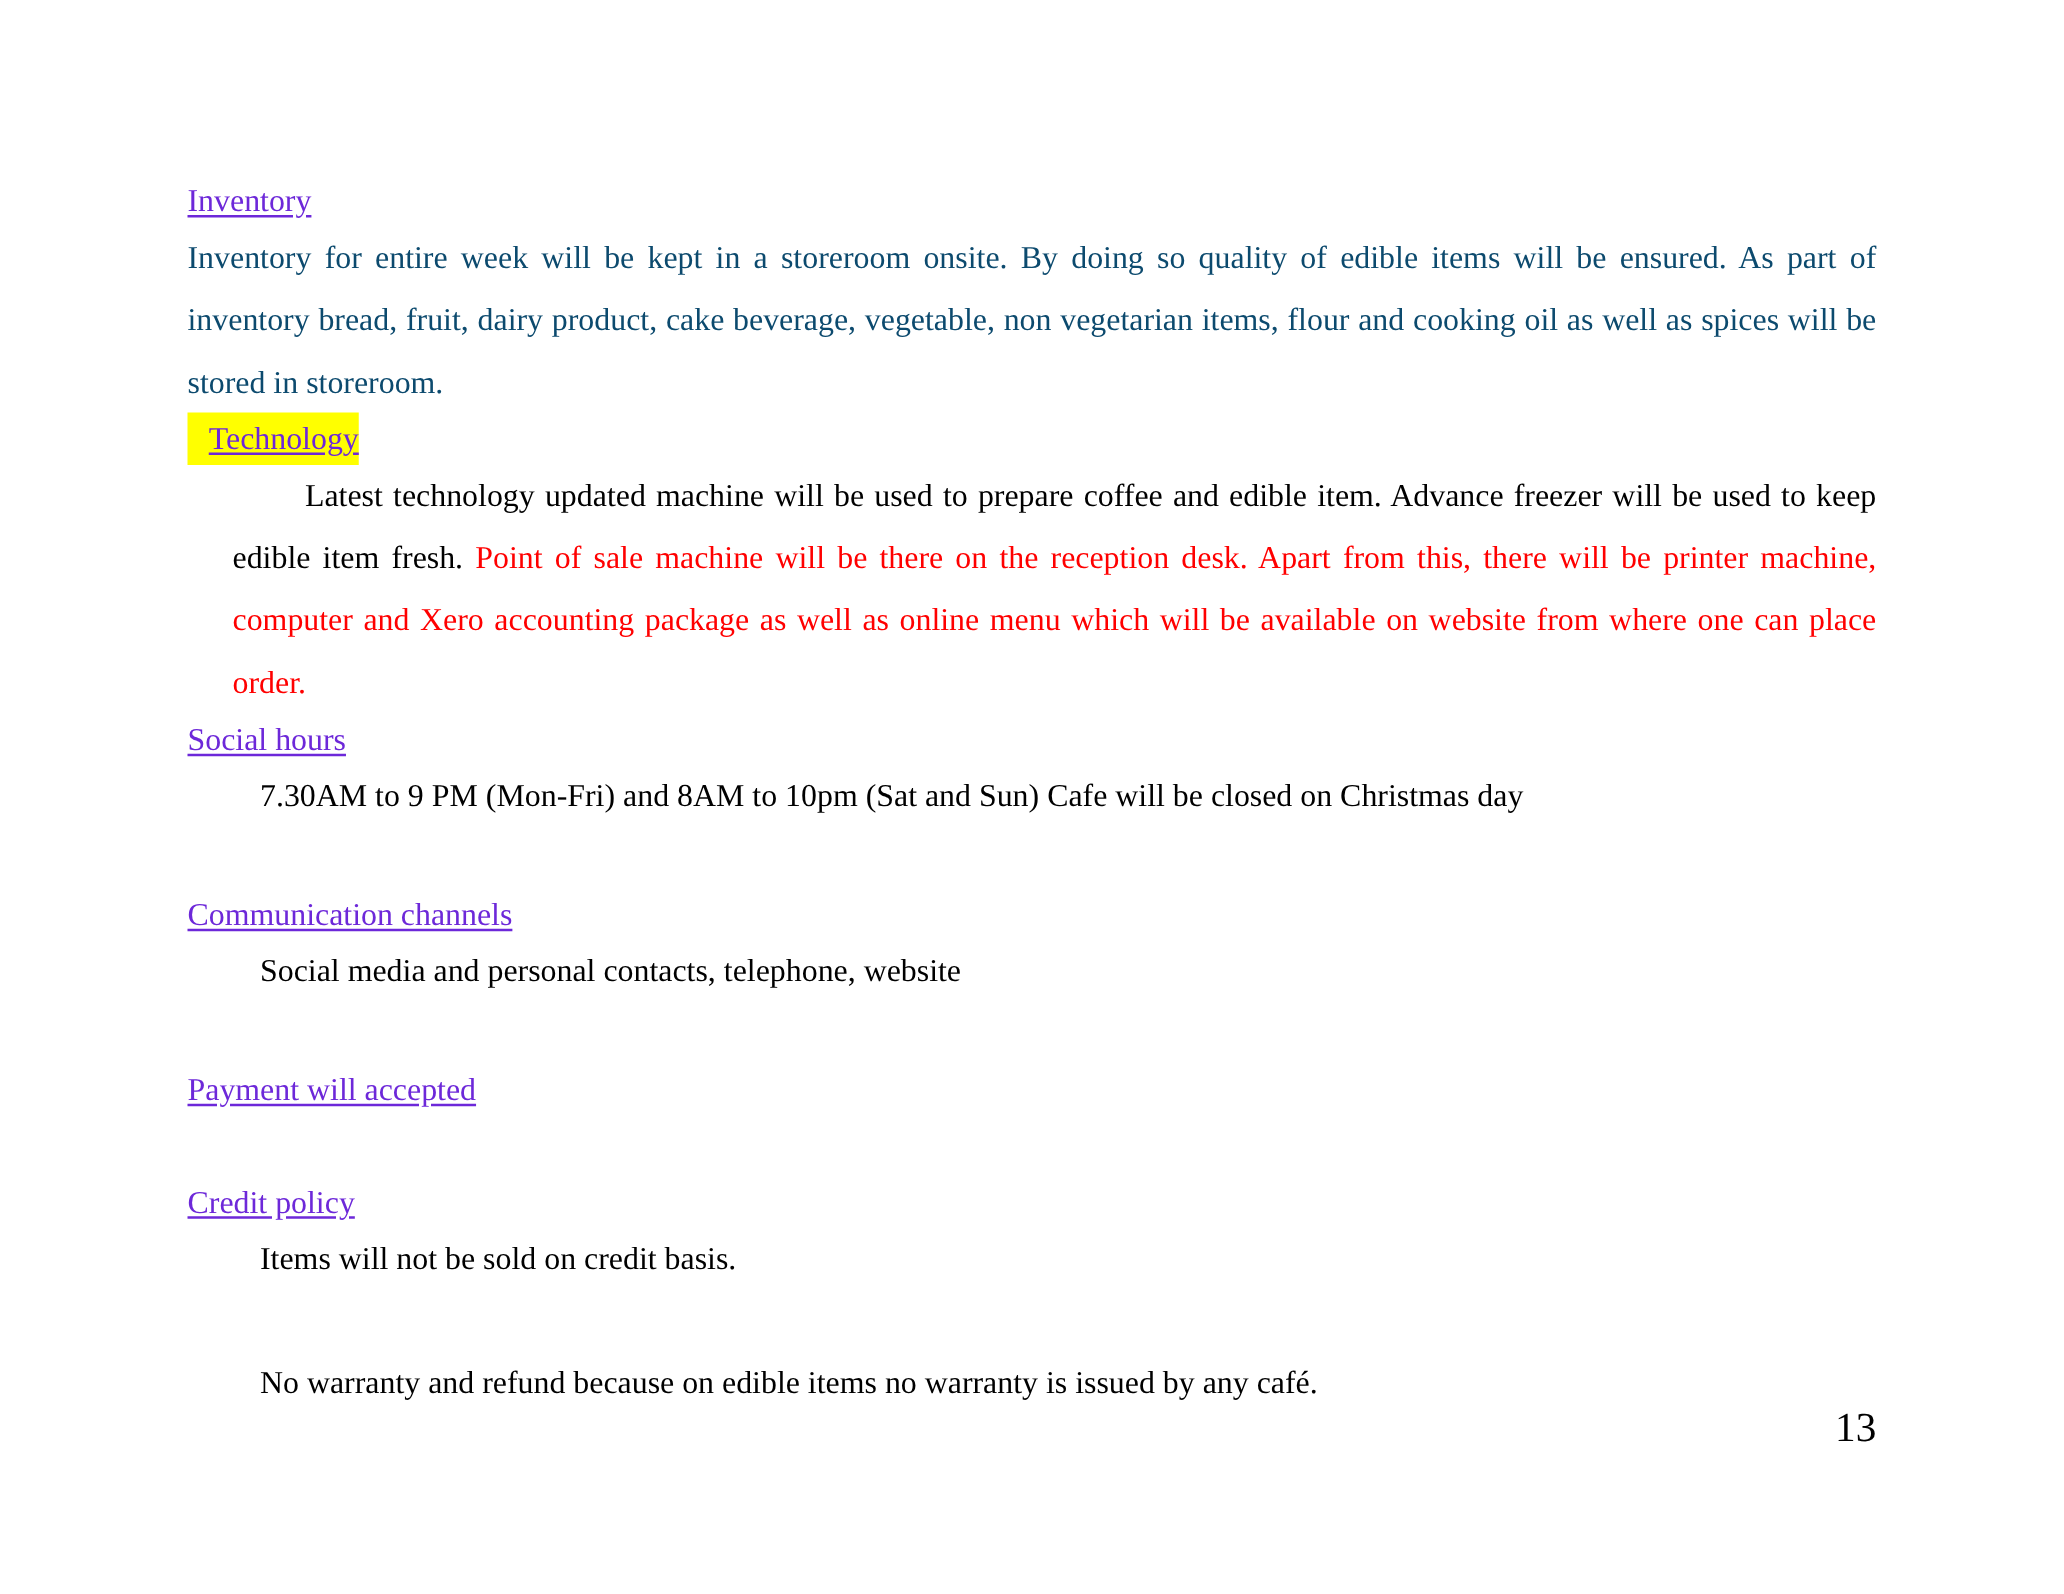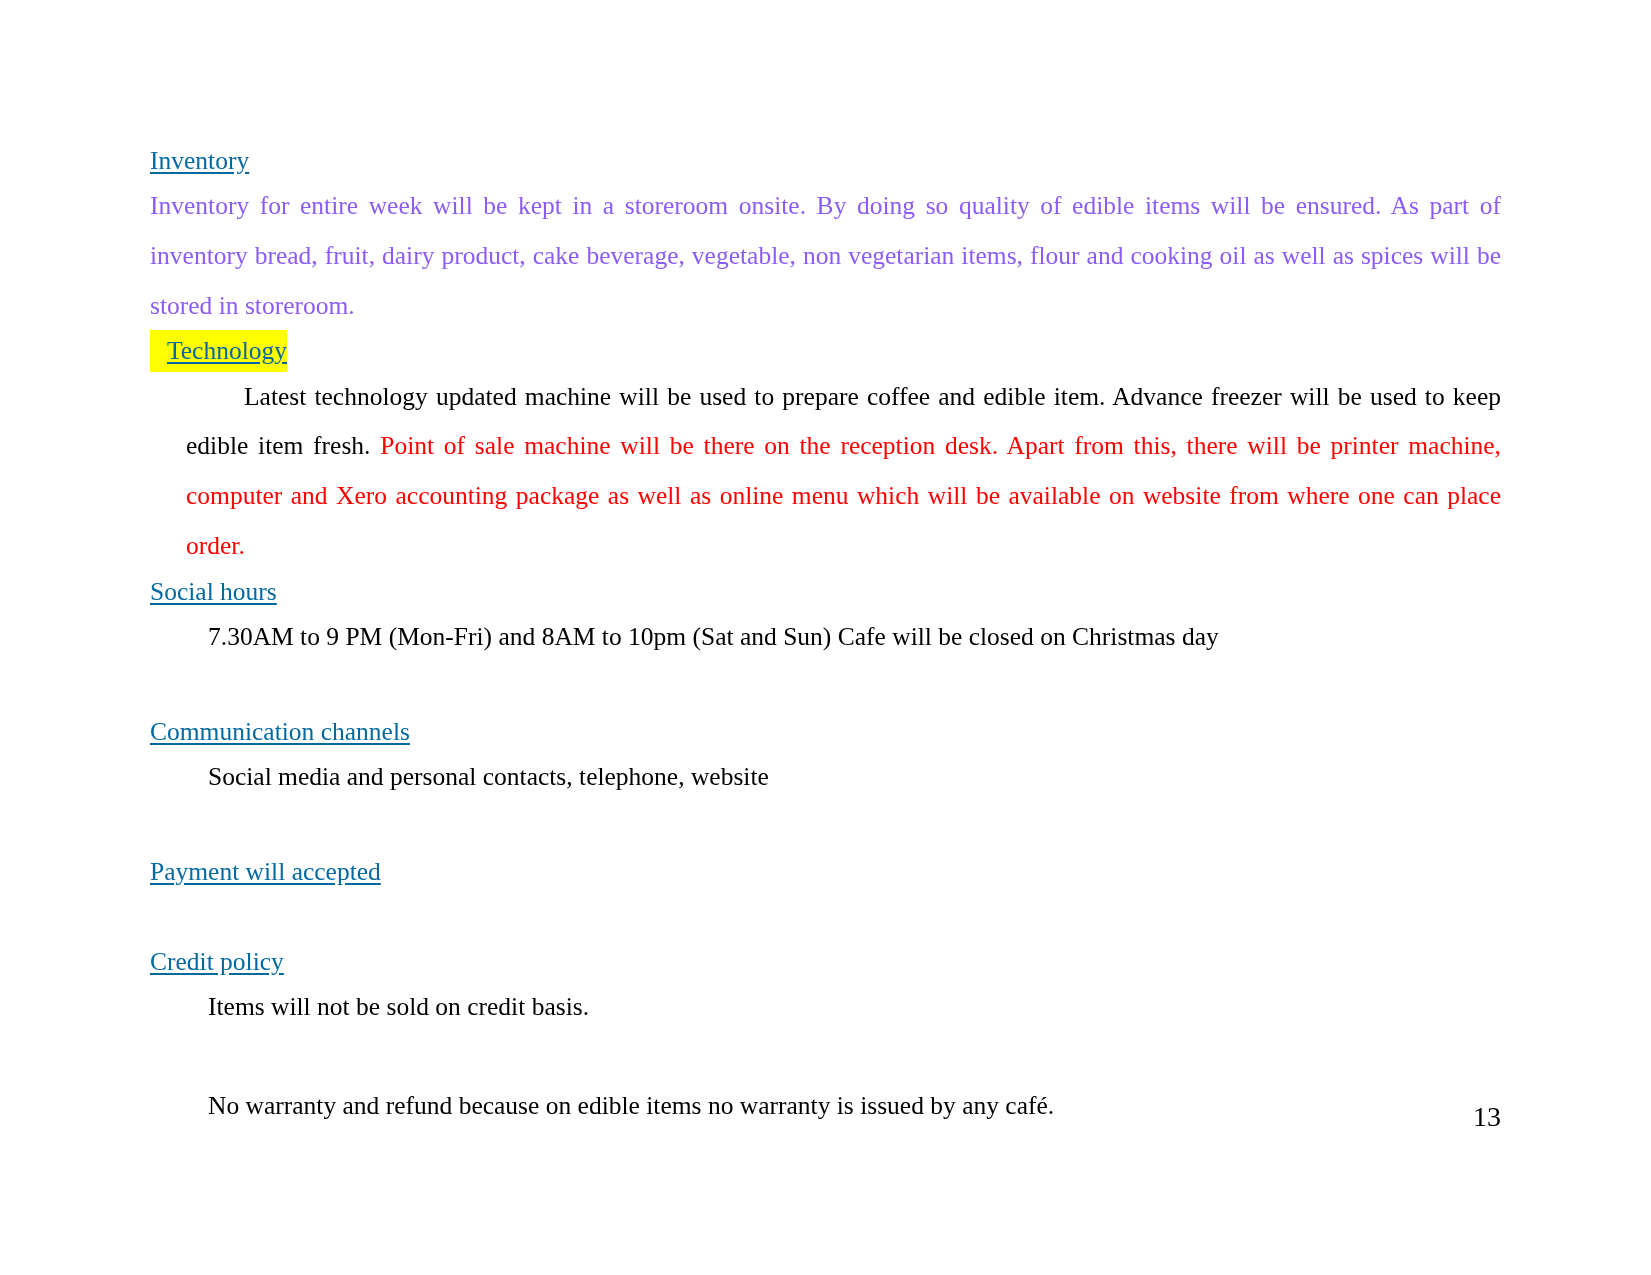"Inventory" .heading { color: #0369a1 -> #6d28d9 }
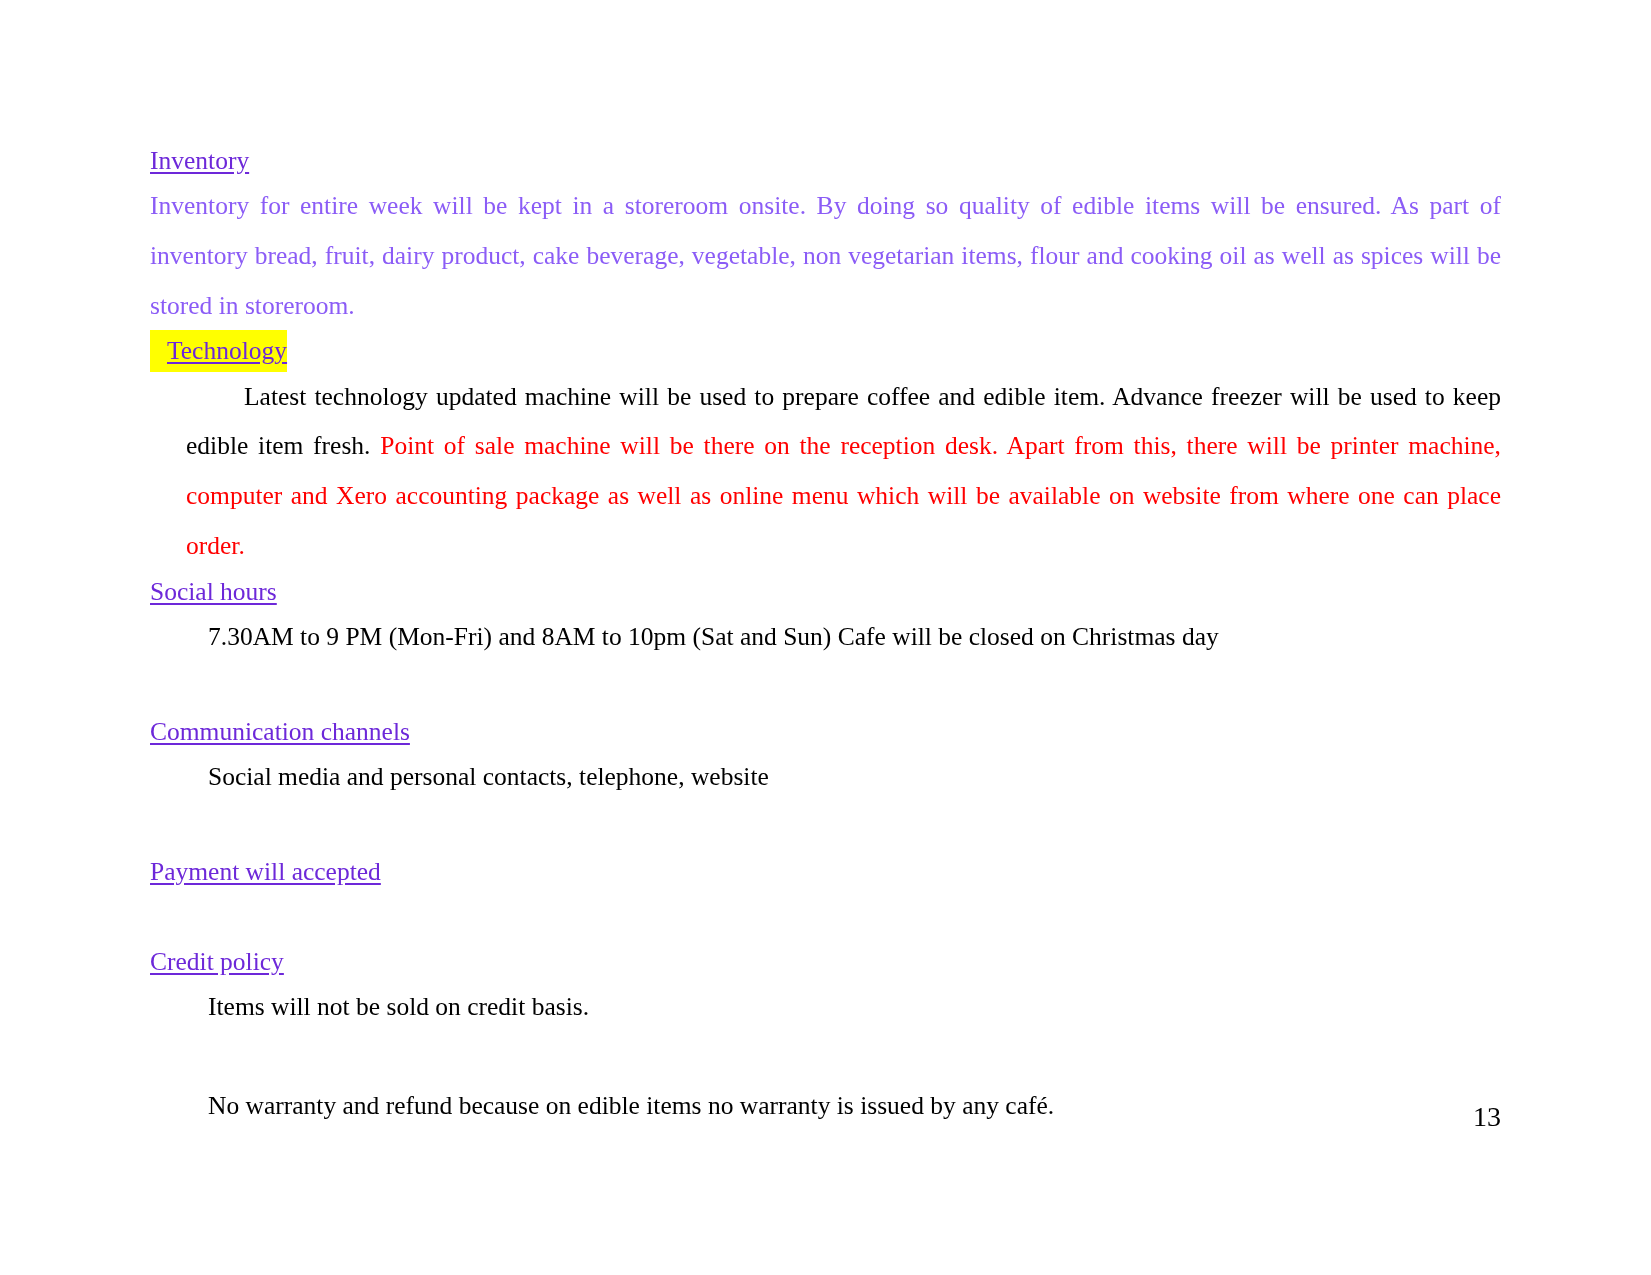"Inventory for entire week will" .para-red { color: #8b5cf6 -> #0c4a6e }
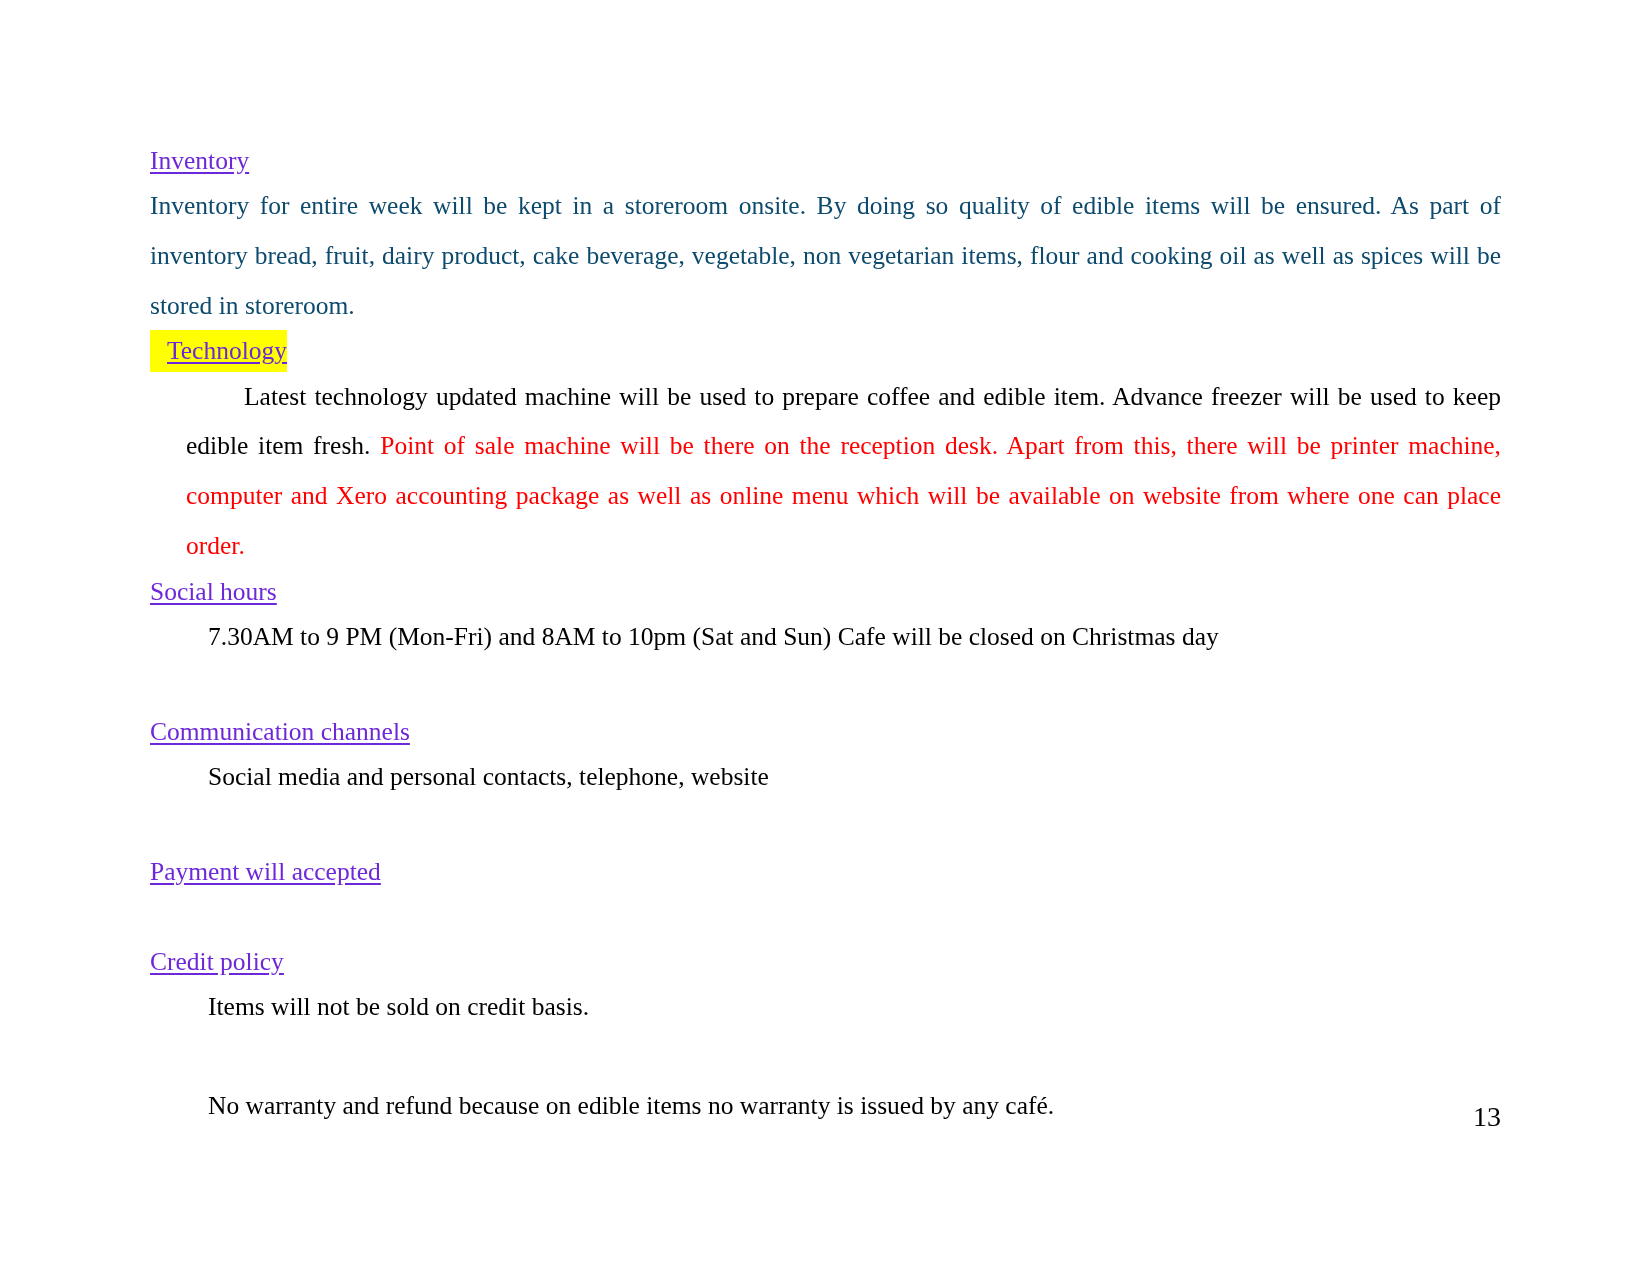"13" .page-number { bottom: 142px -> 113px; font-size: 28px -> 33px }
